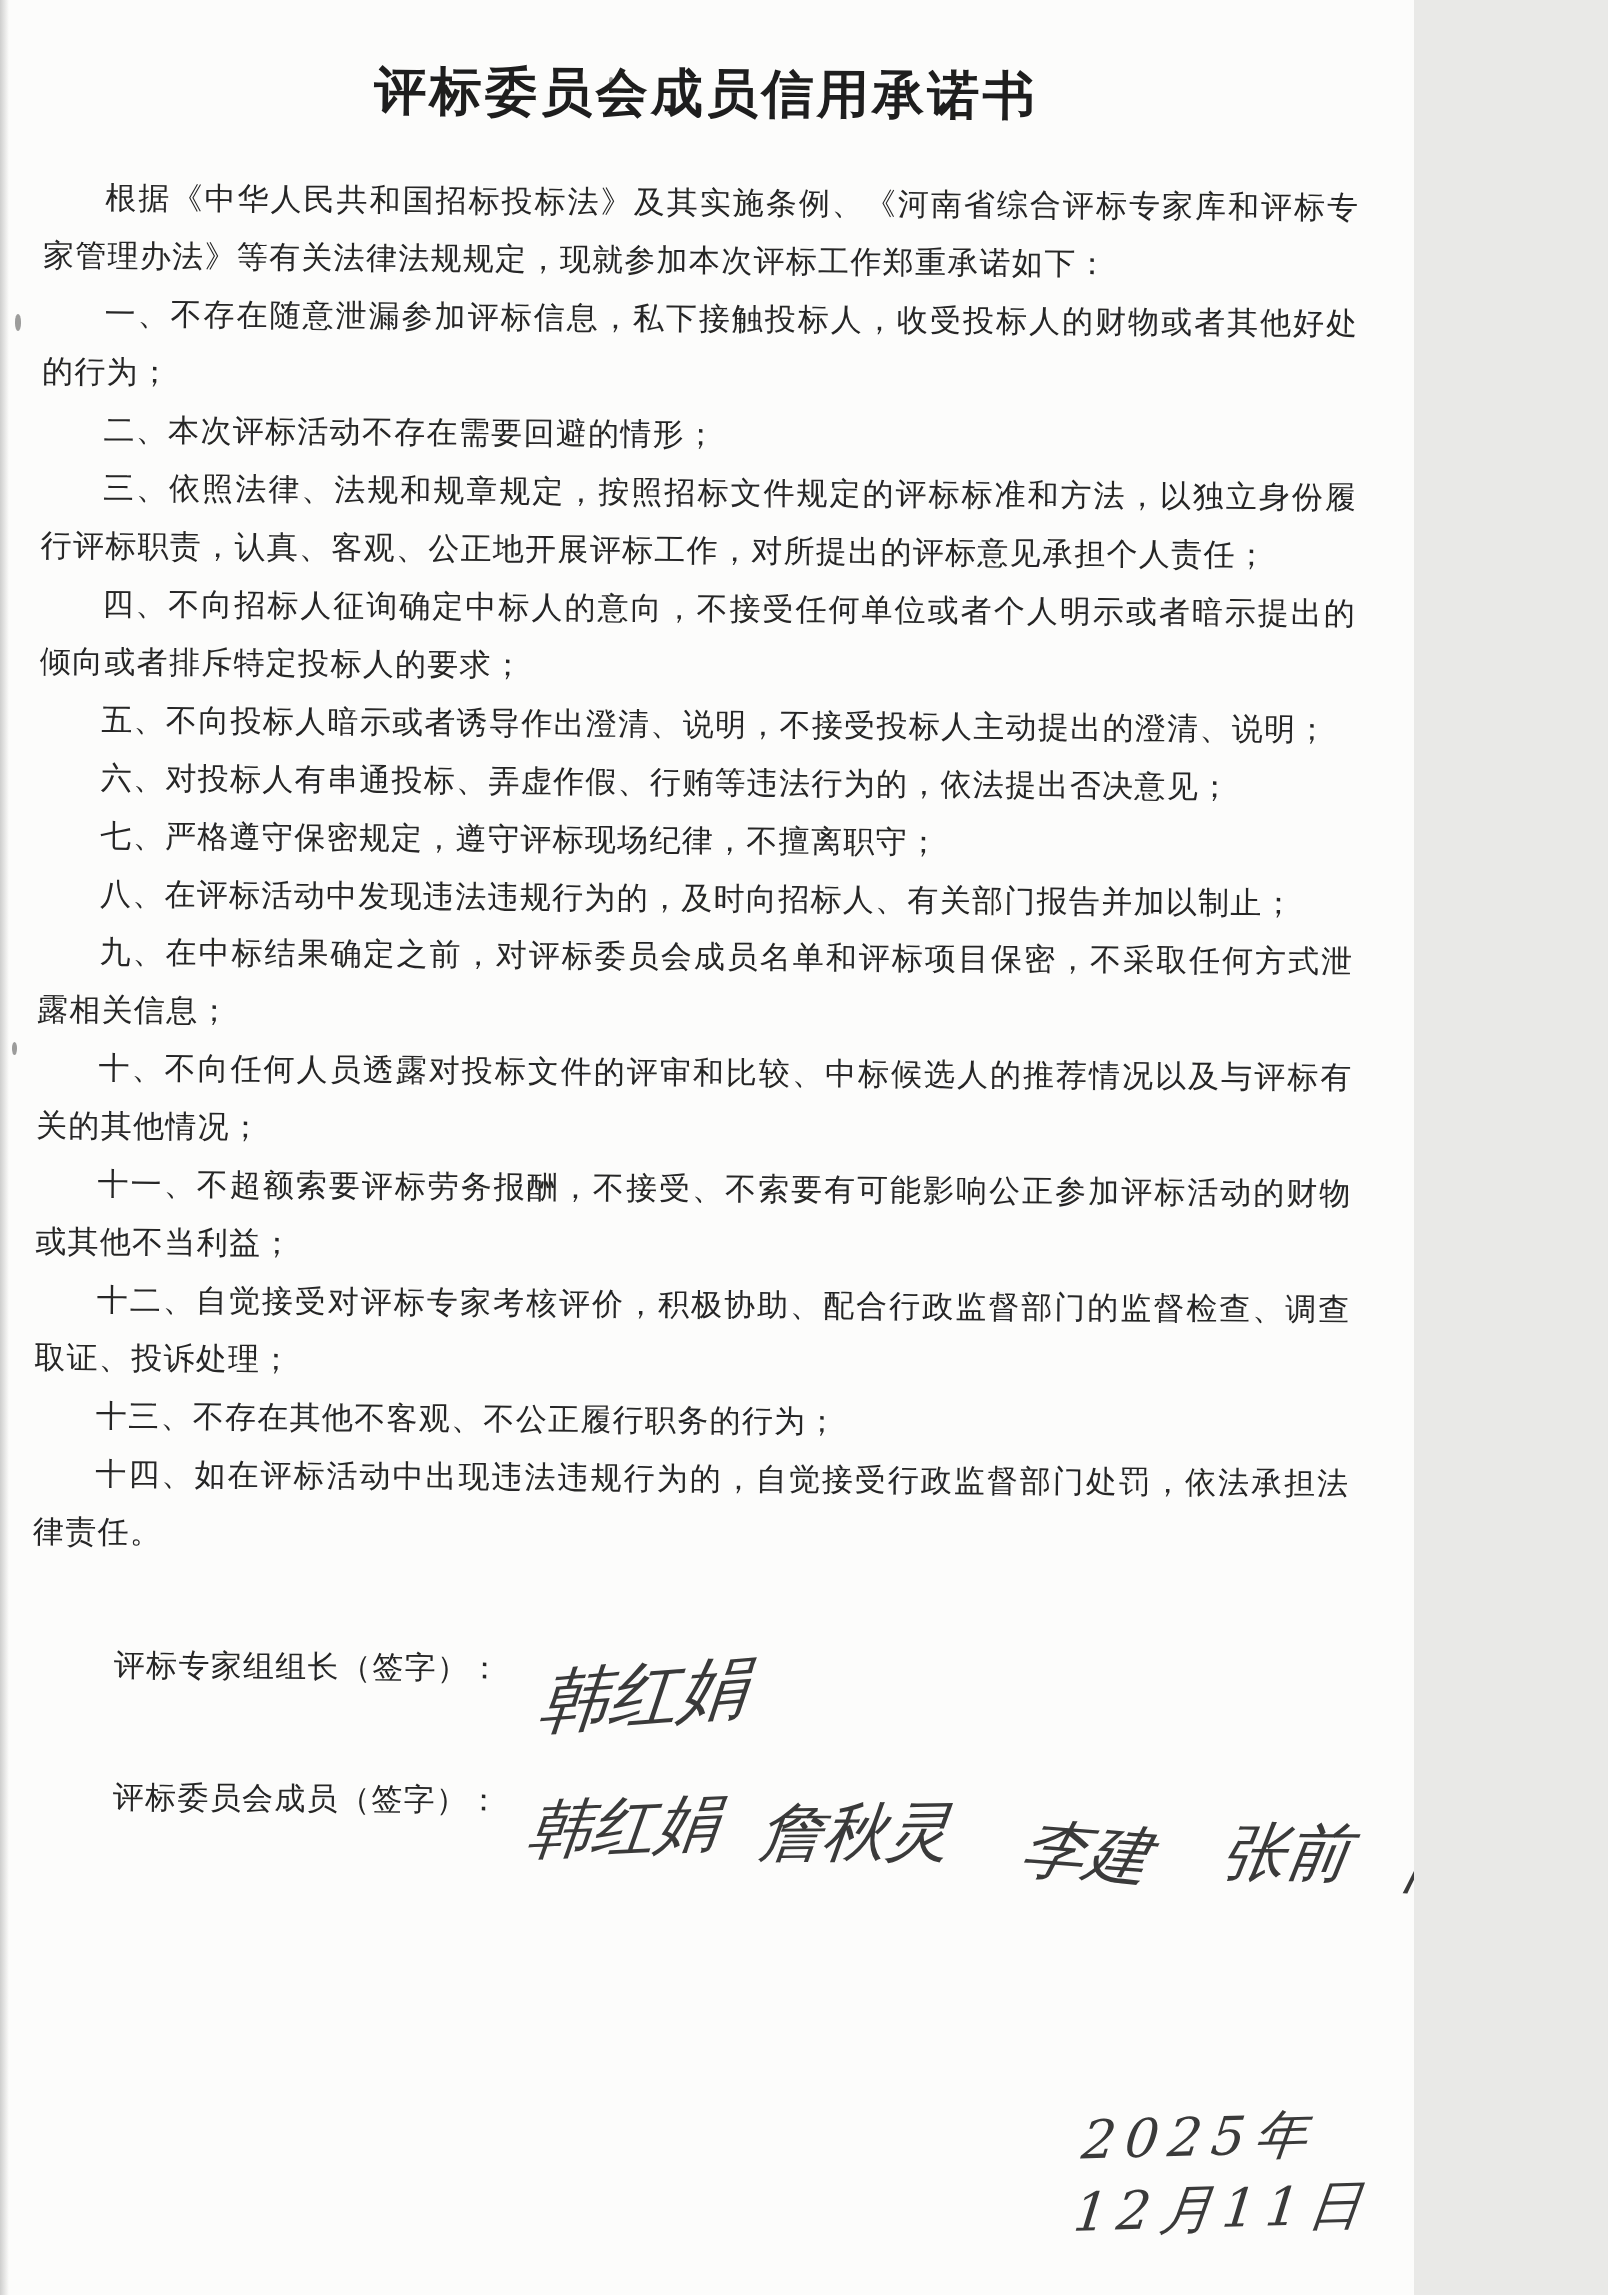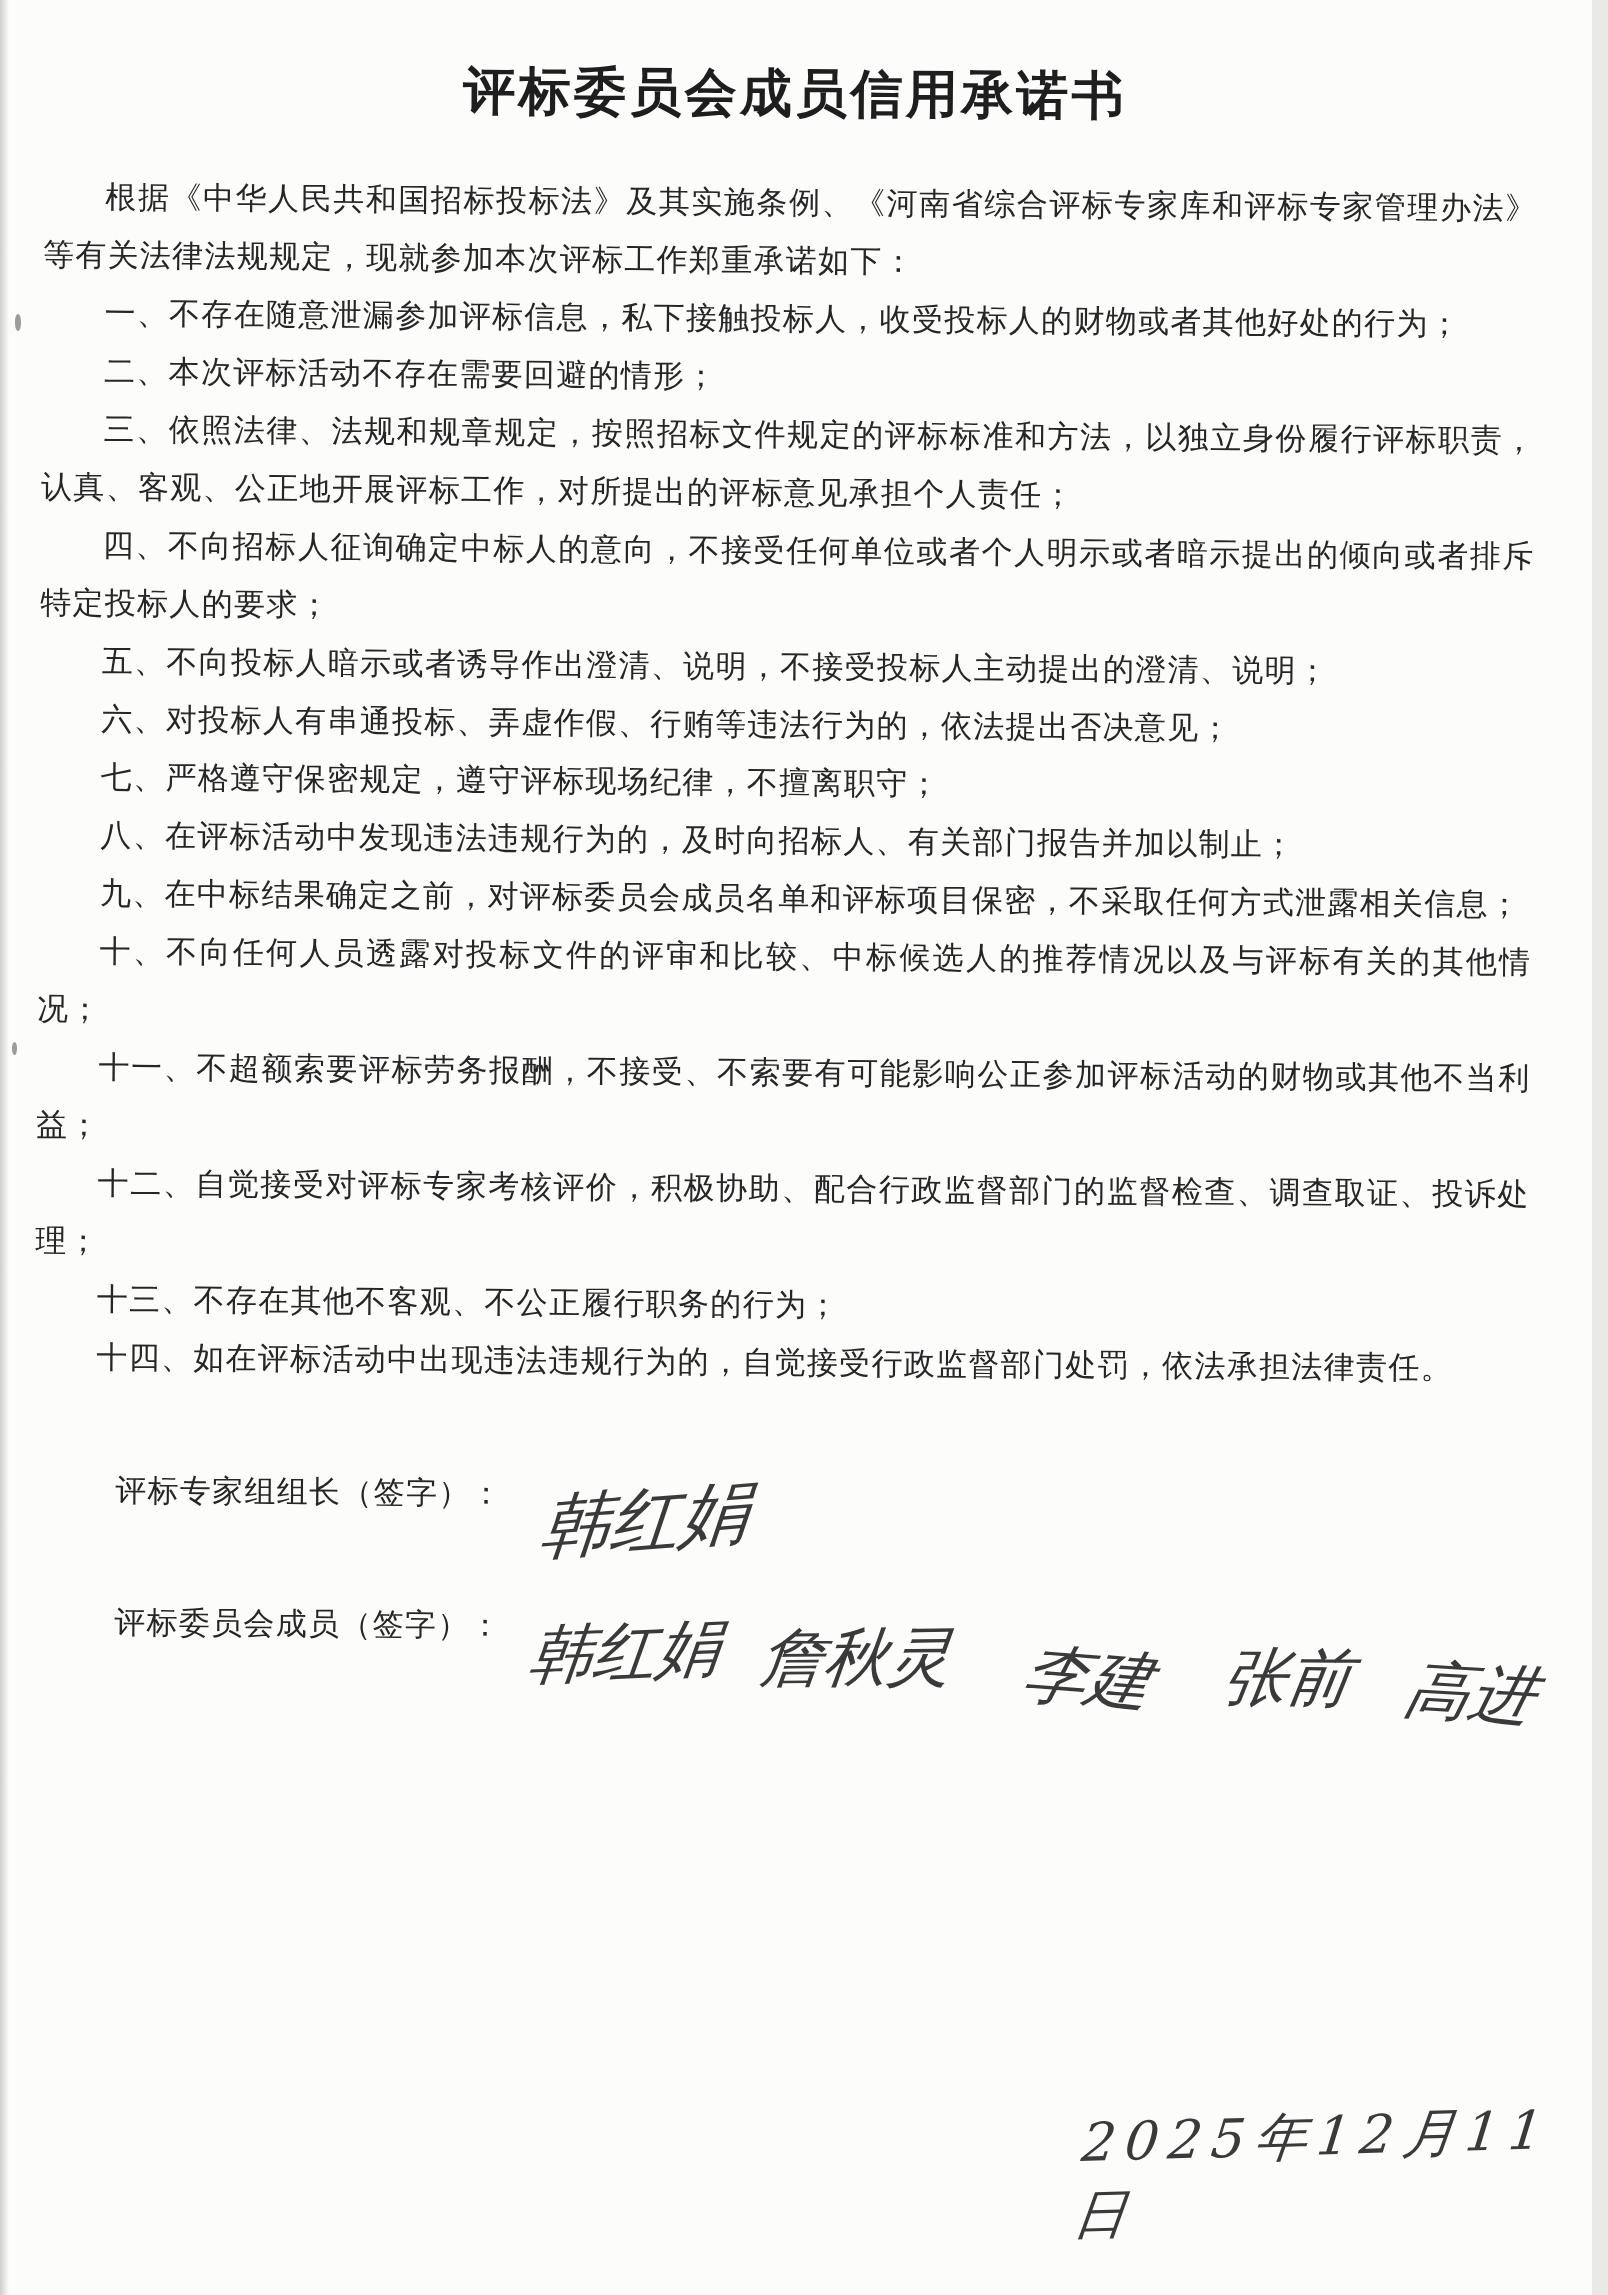"评标委员会成员信用承诺书" .page { width: 1592px -> 1414px }
